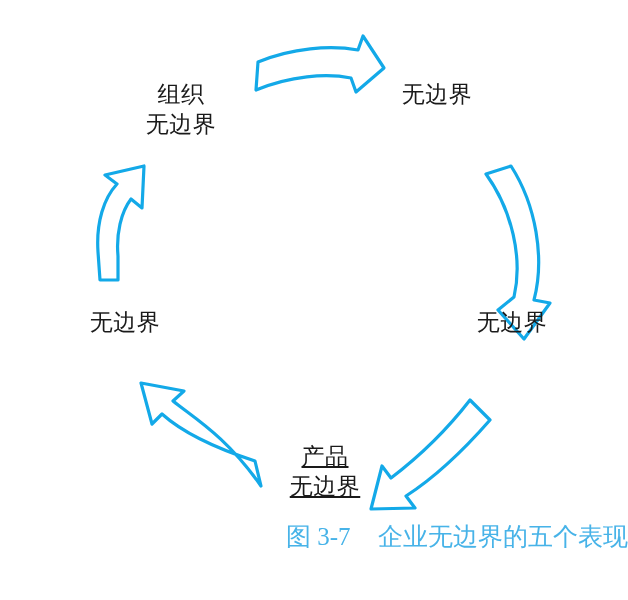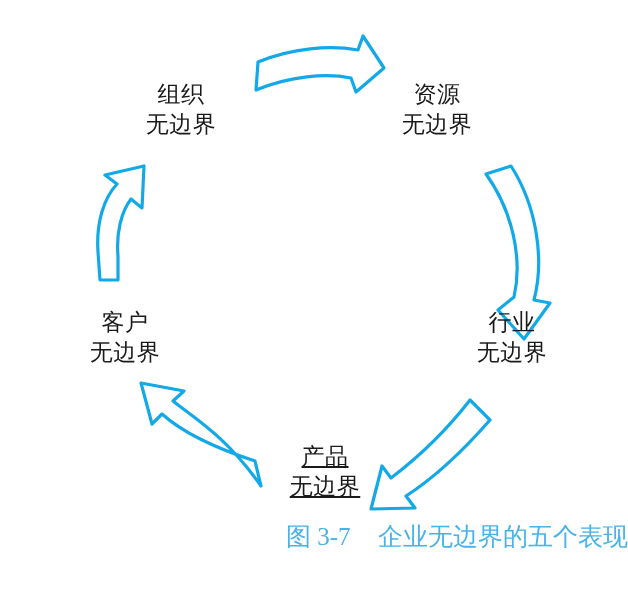"资源" span.line1 { html: <span>资源</span> -> none }
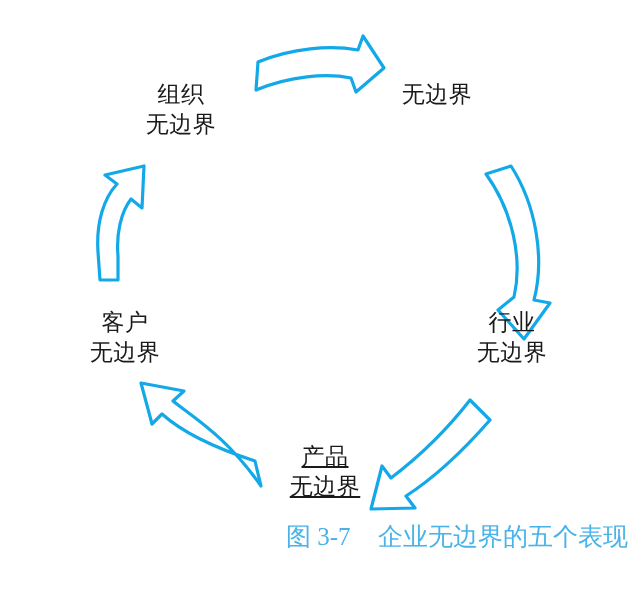"客户" span.line1 { html: <span>客户</span> -> none }
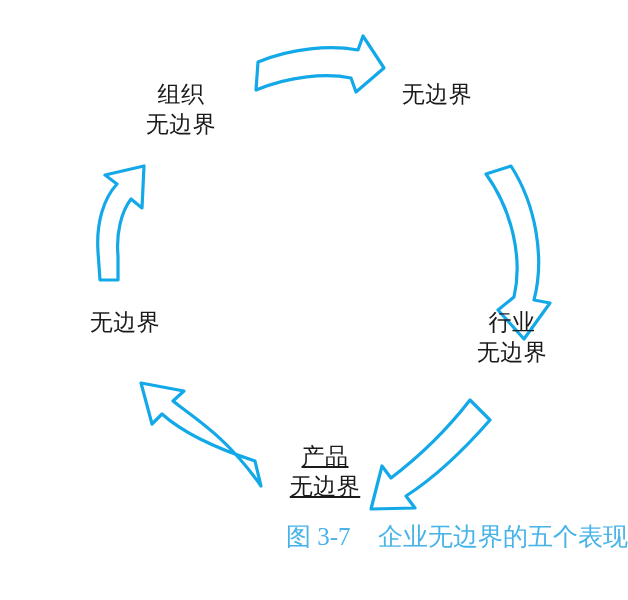"行业" span.line1 { html: <span>行业</span> -> none }
